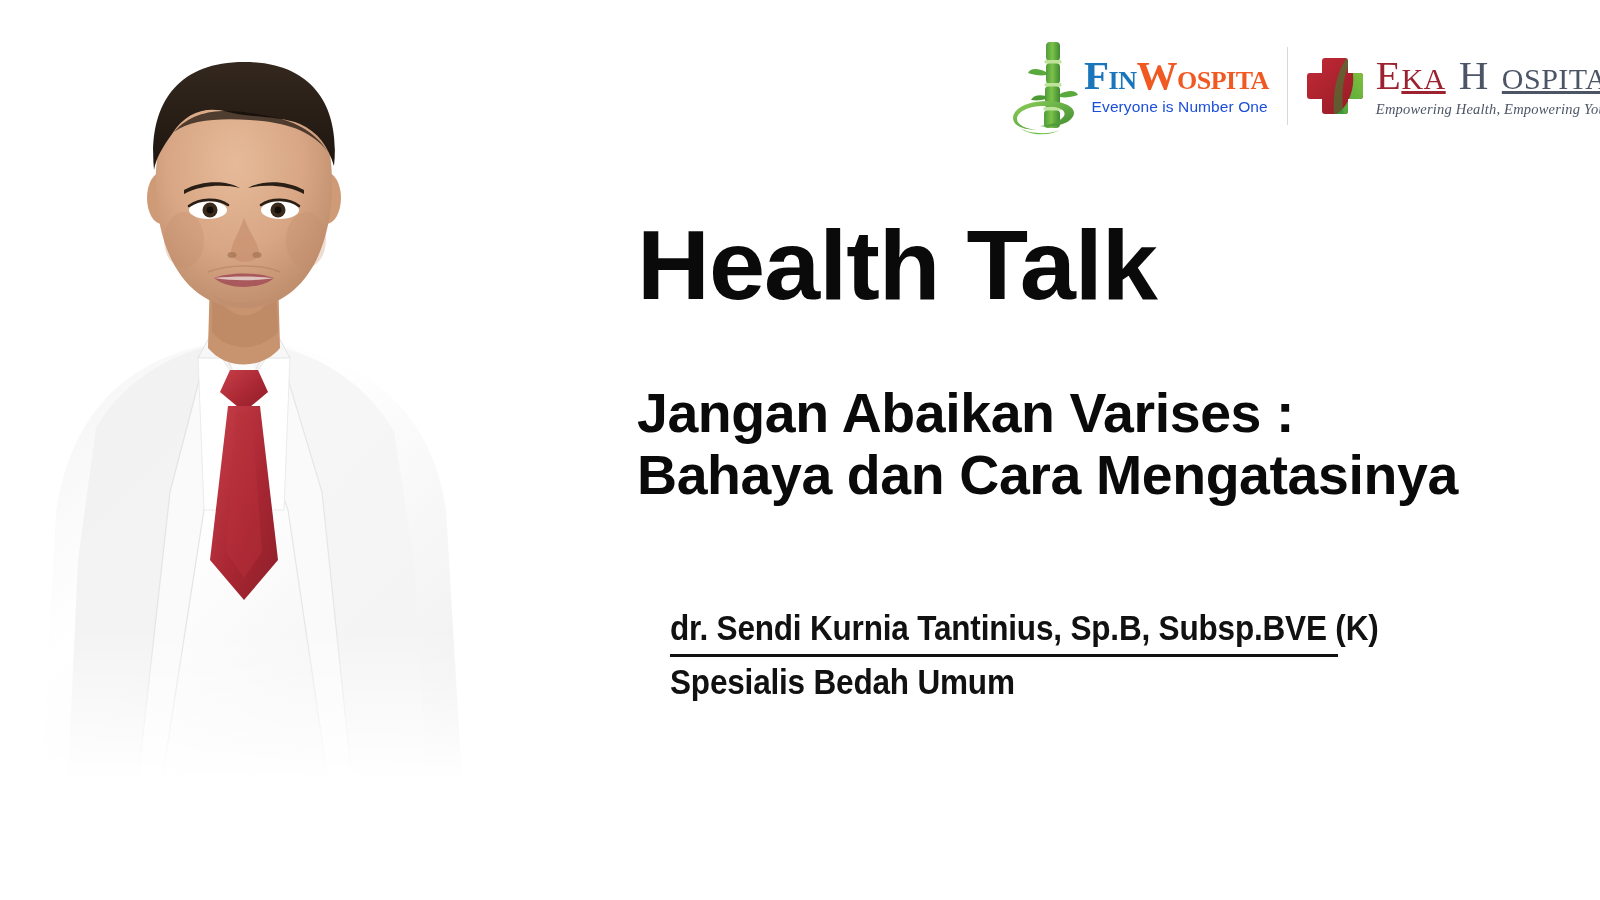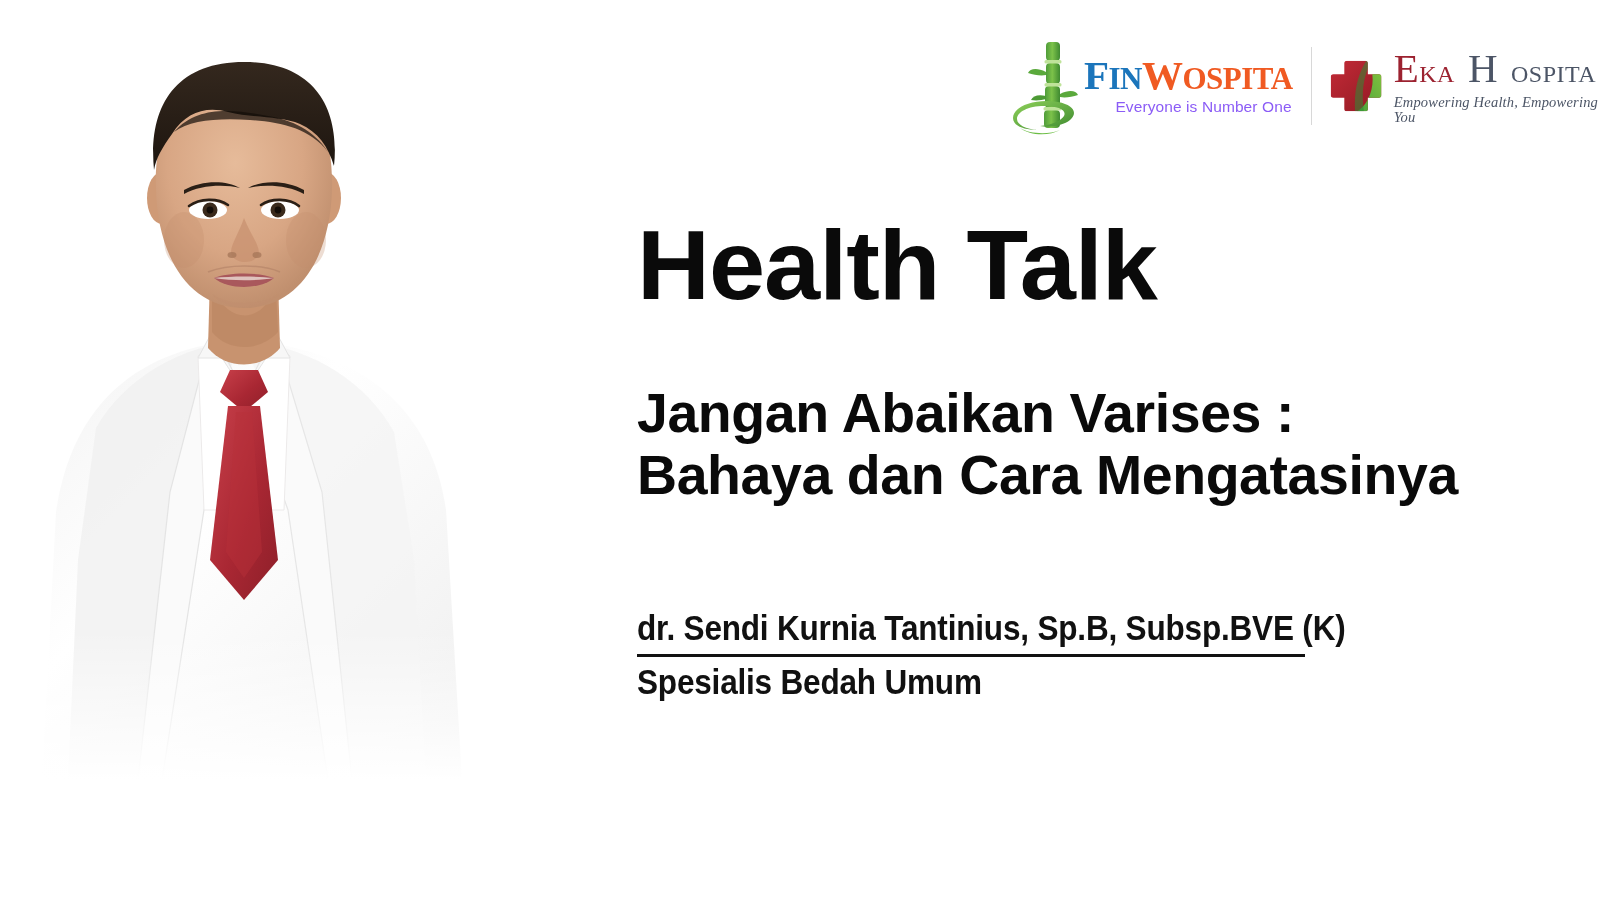"IN" .fw-sc { font-size: 31px -> 26px }
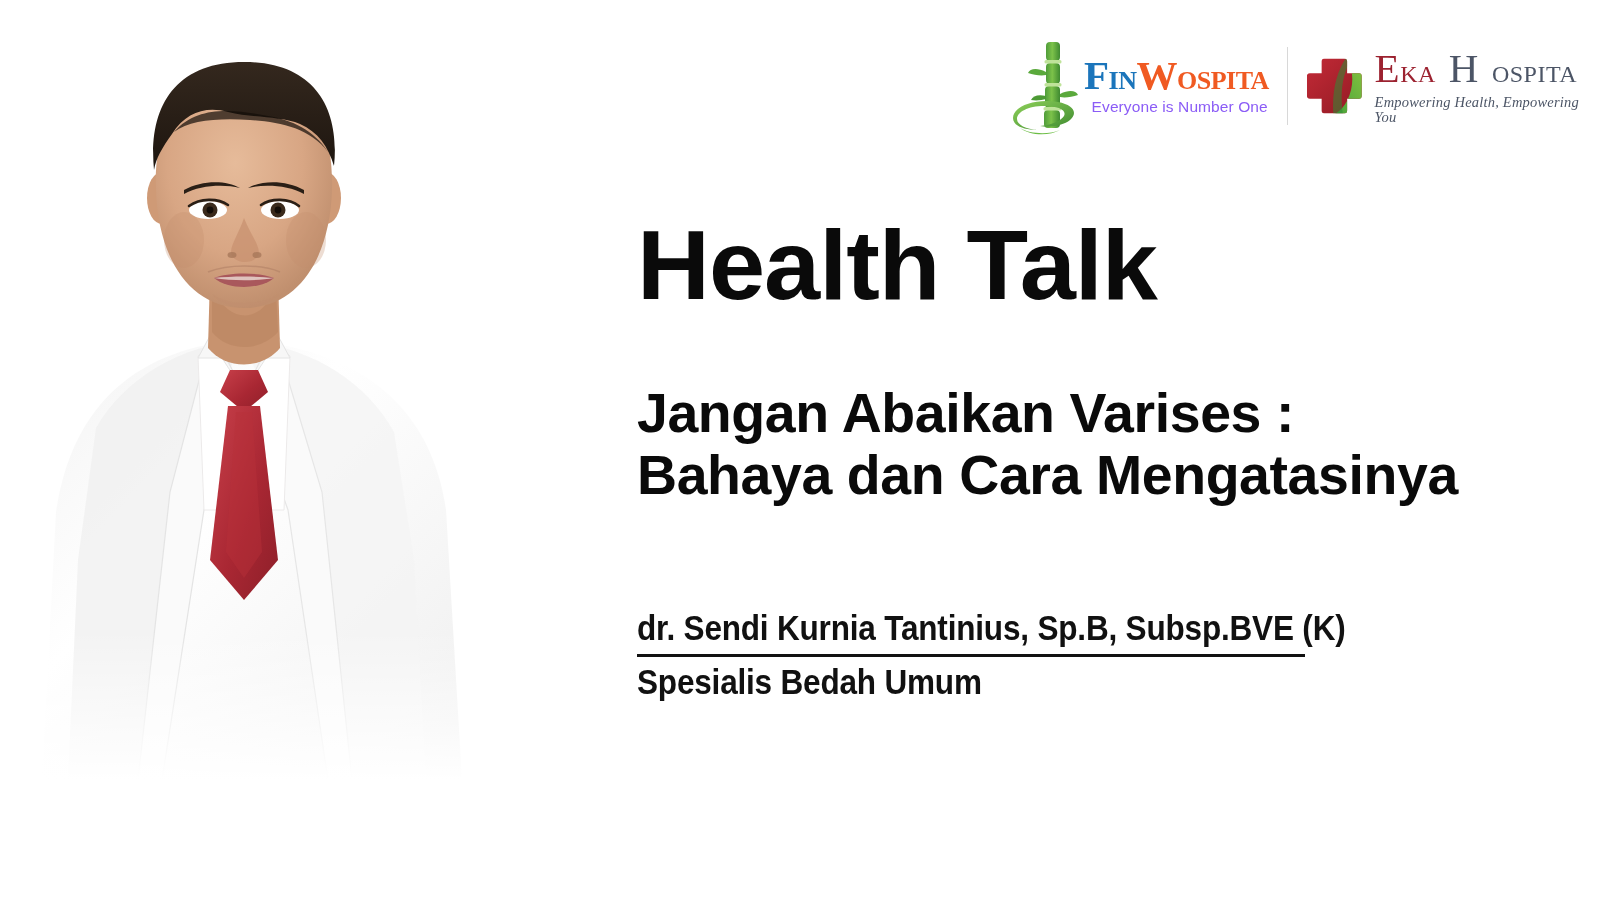"KA" .eka-sc { font-size: 24px -> 30px; text-decoration: none -> underline }
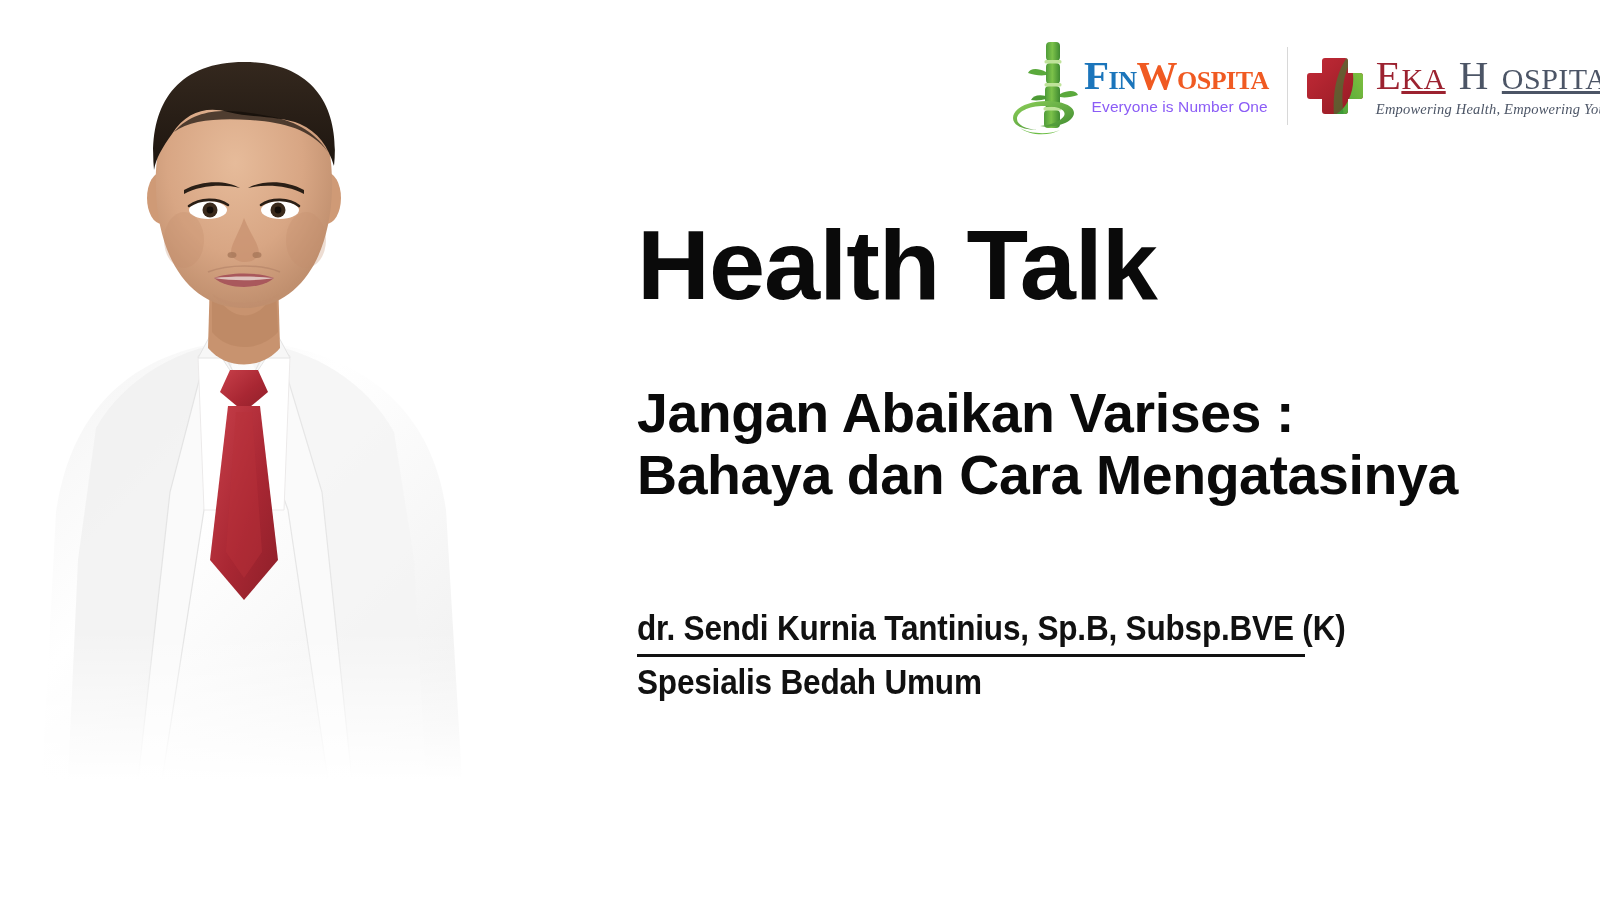"Everyone is Number One" .fw-tag { color: #8b5cf6 -> #1d4ed8 }
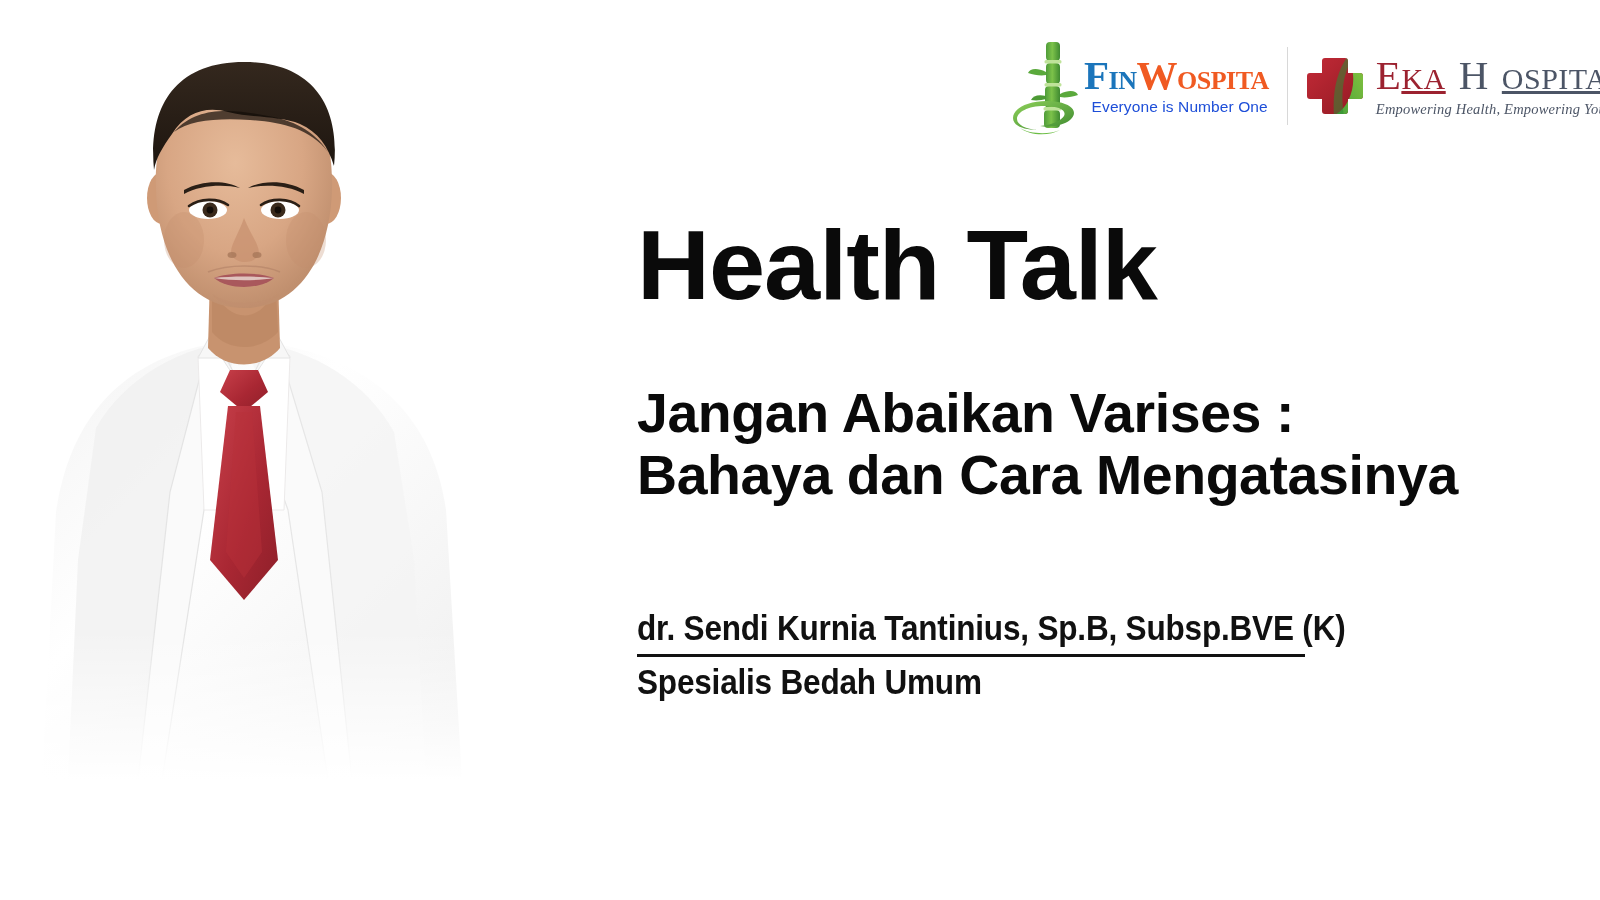"dr. Sendi Kurnia Tantinius, Sp.B," .speaker { margin-left: none -> 33px }
